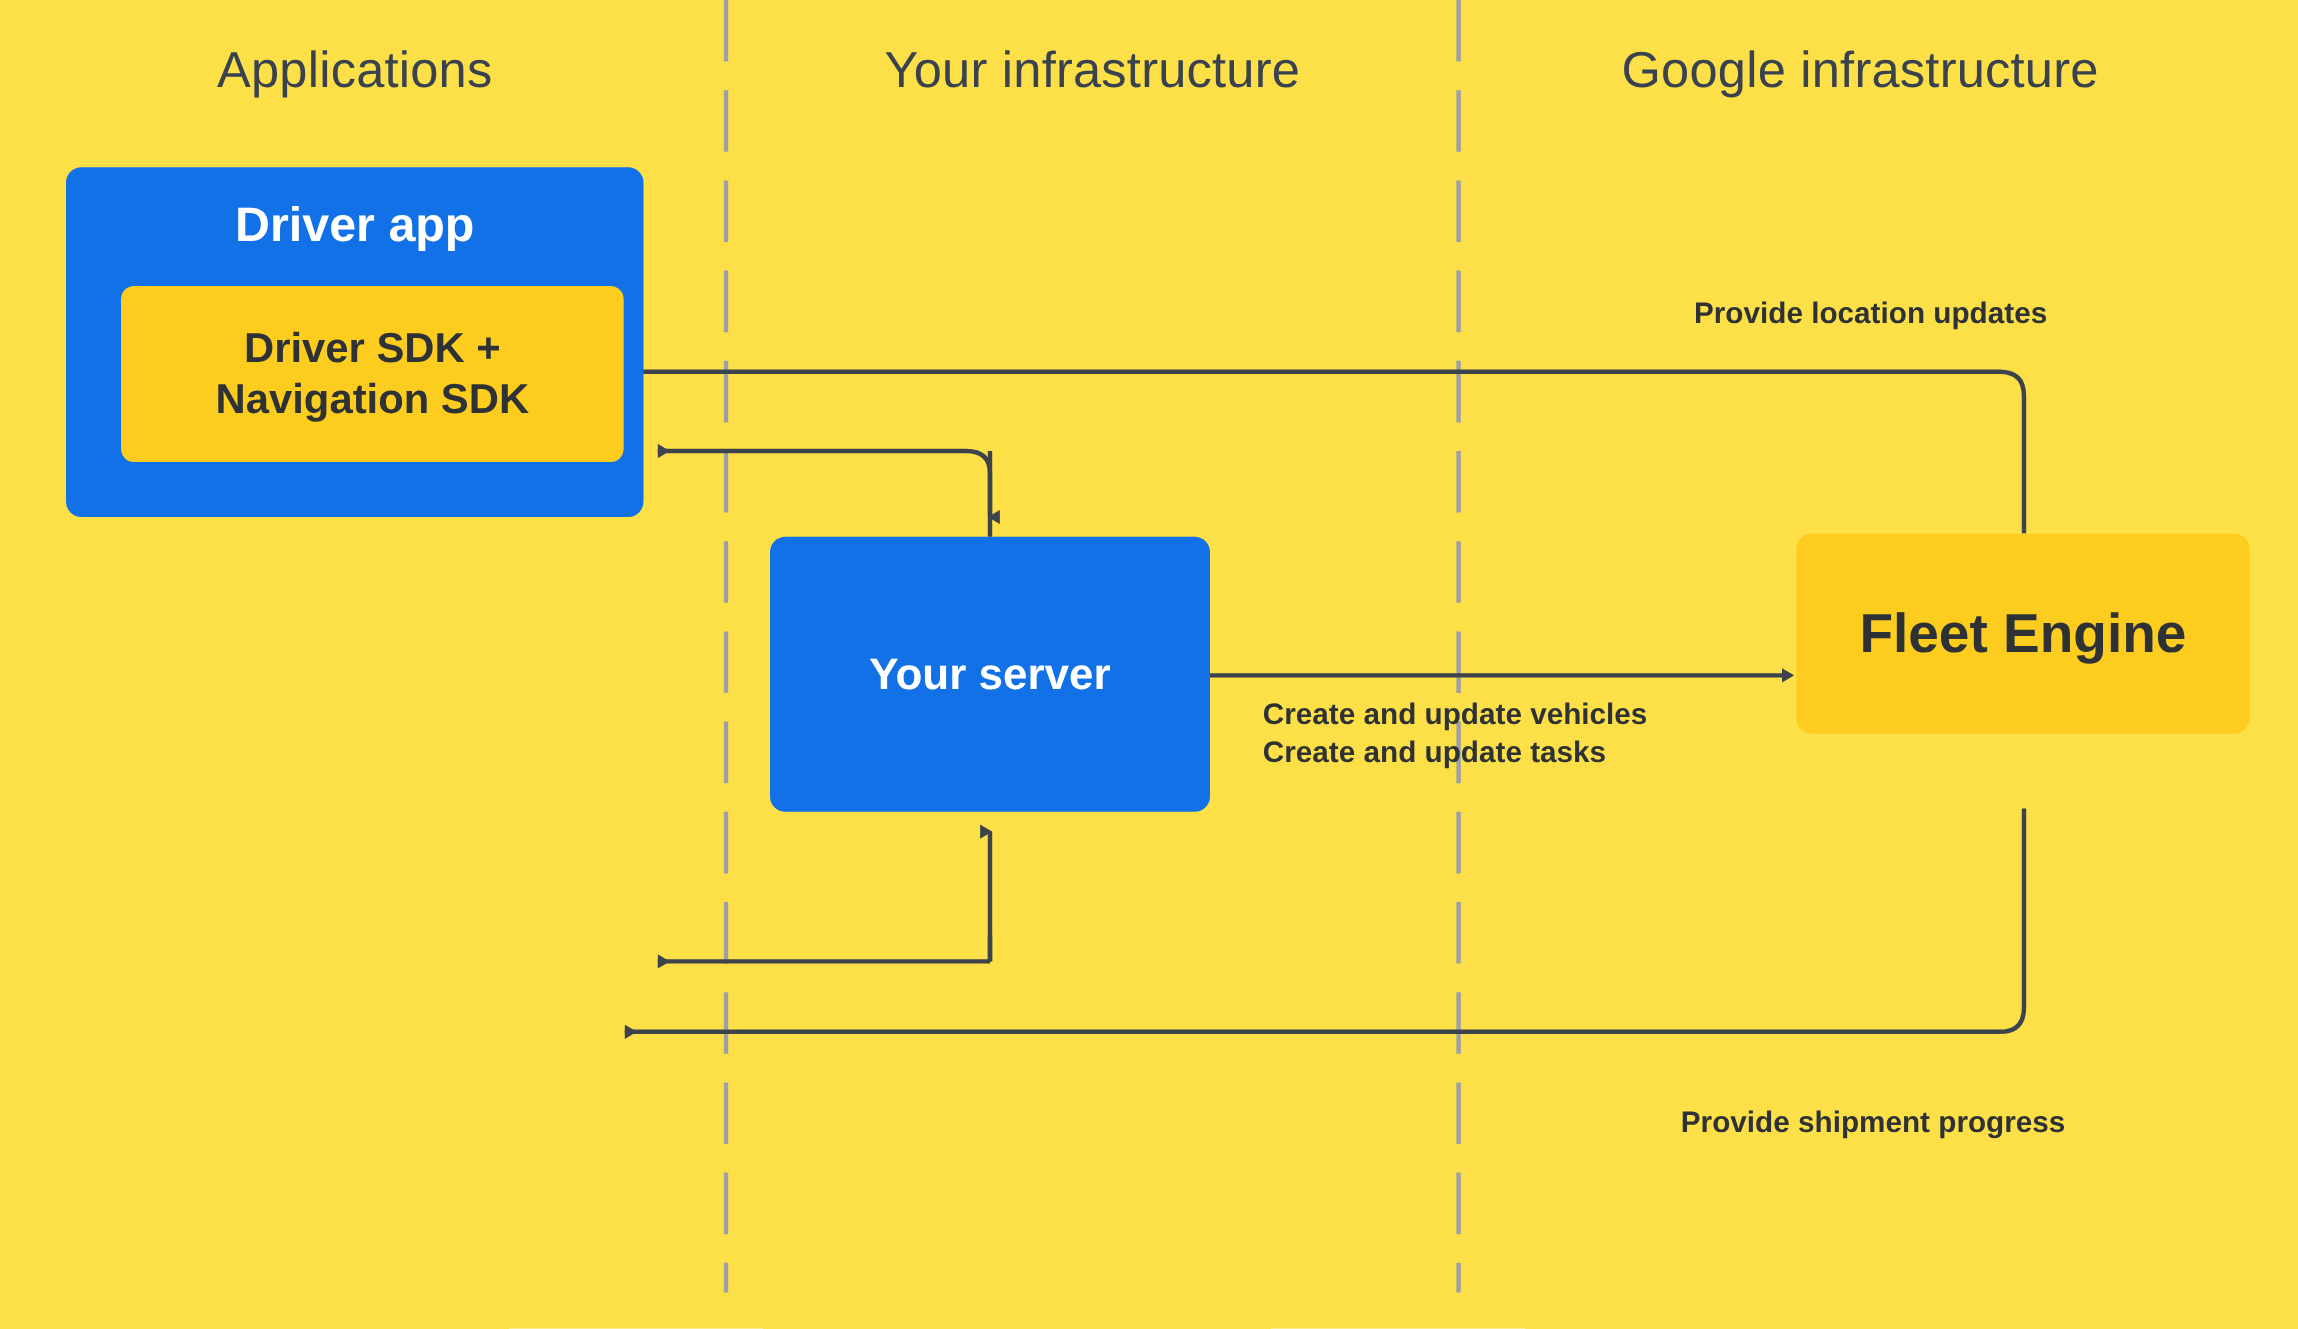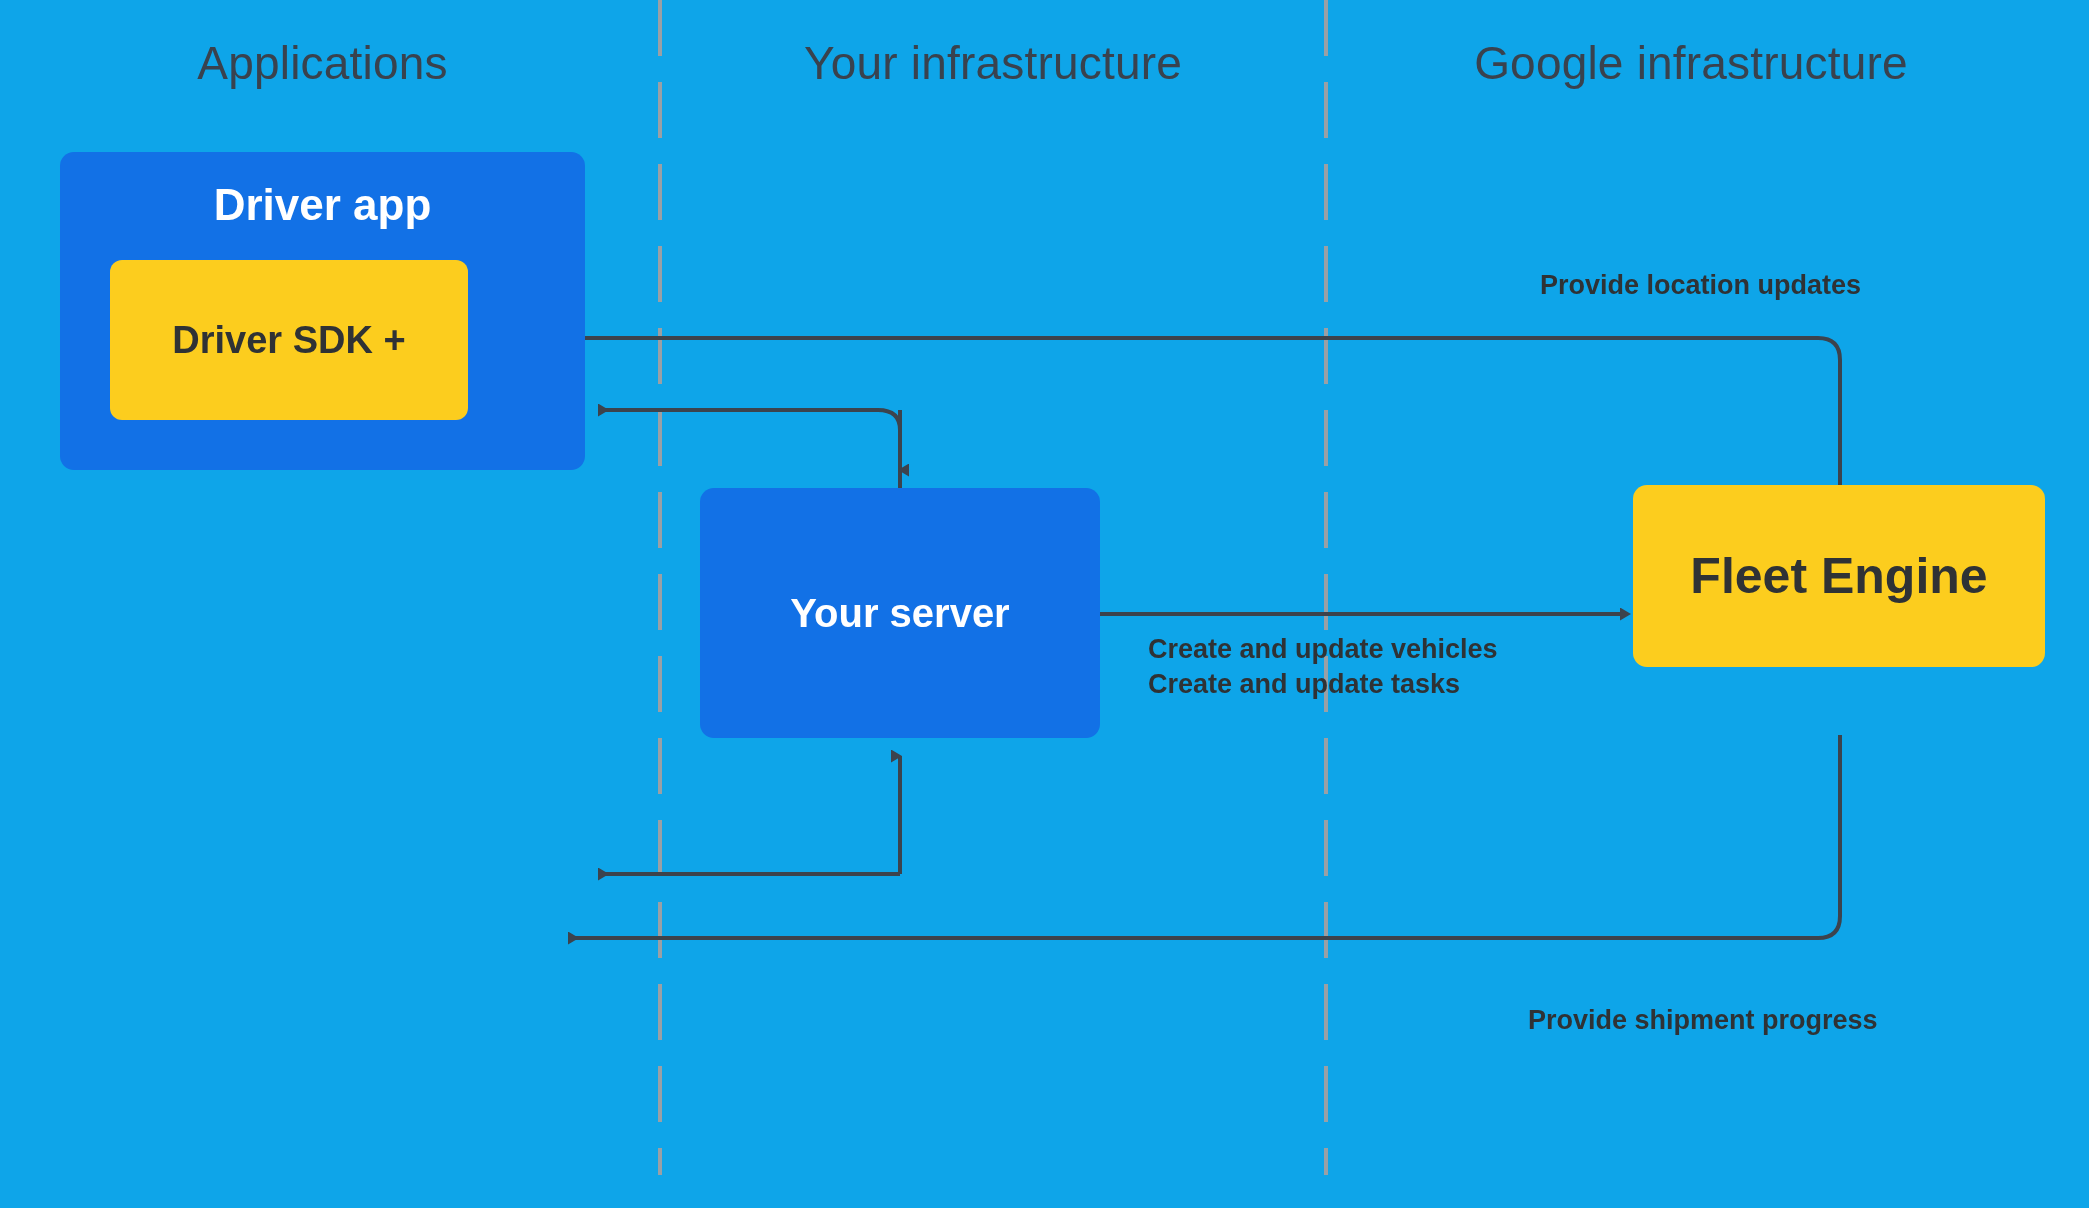"Applications" #canvas { background: #0ea5e9 -> #fde047 }
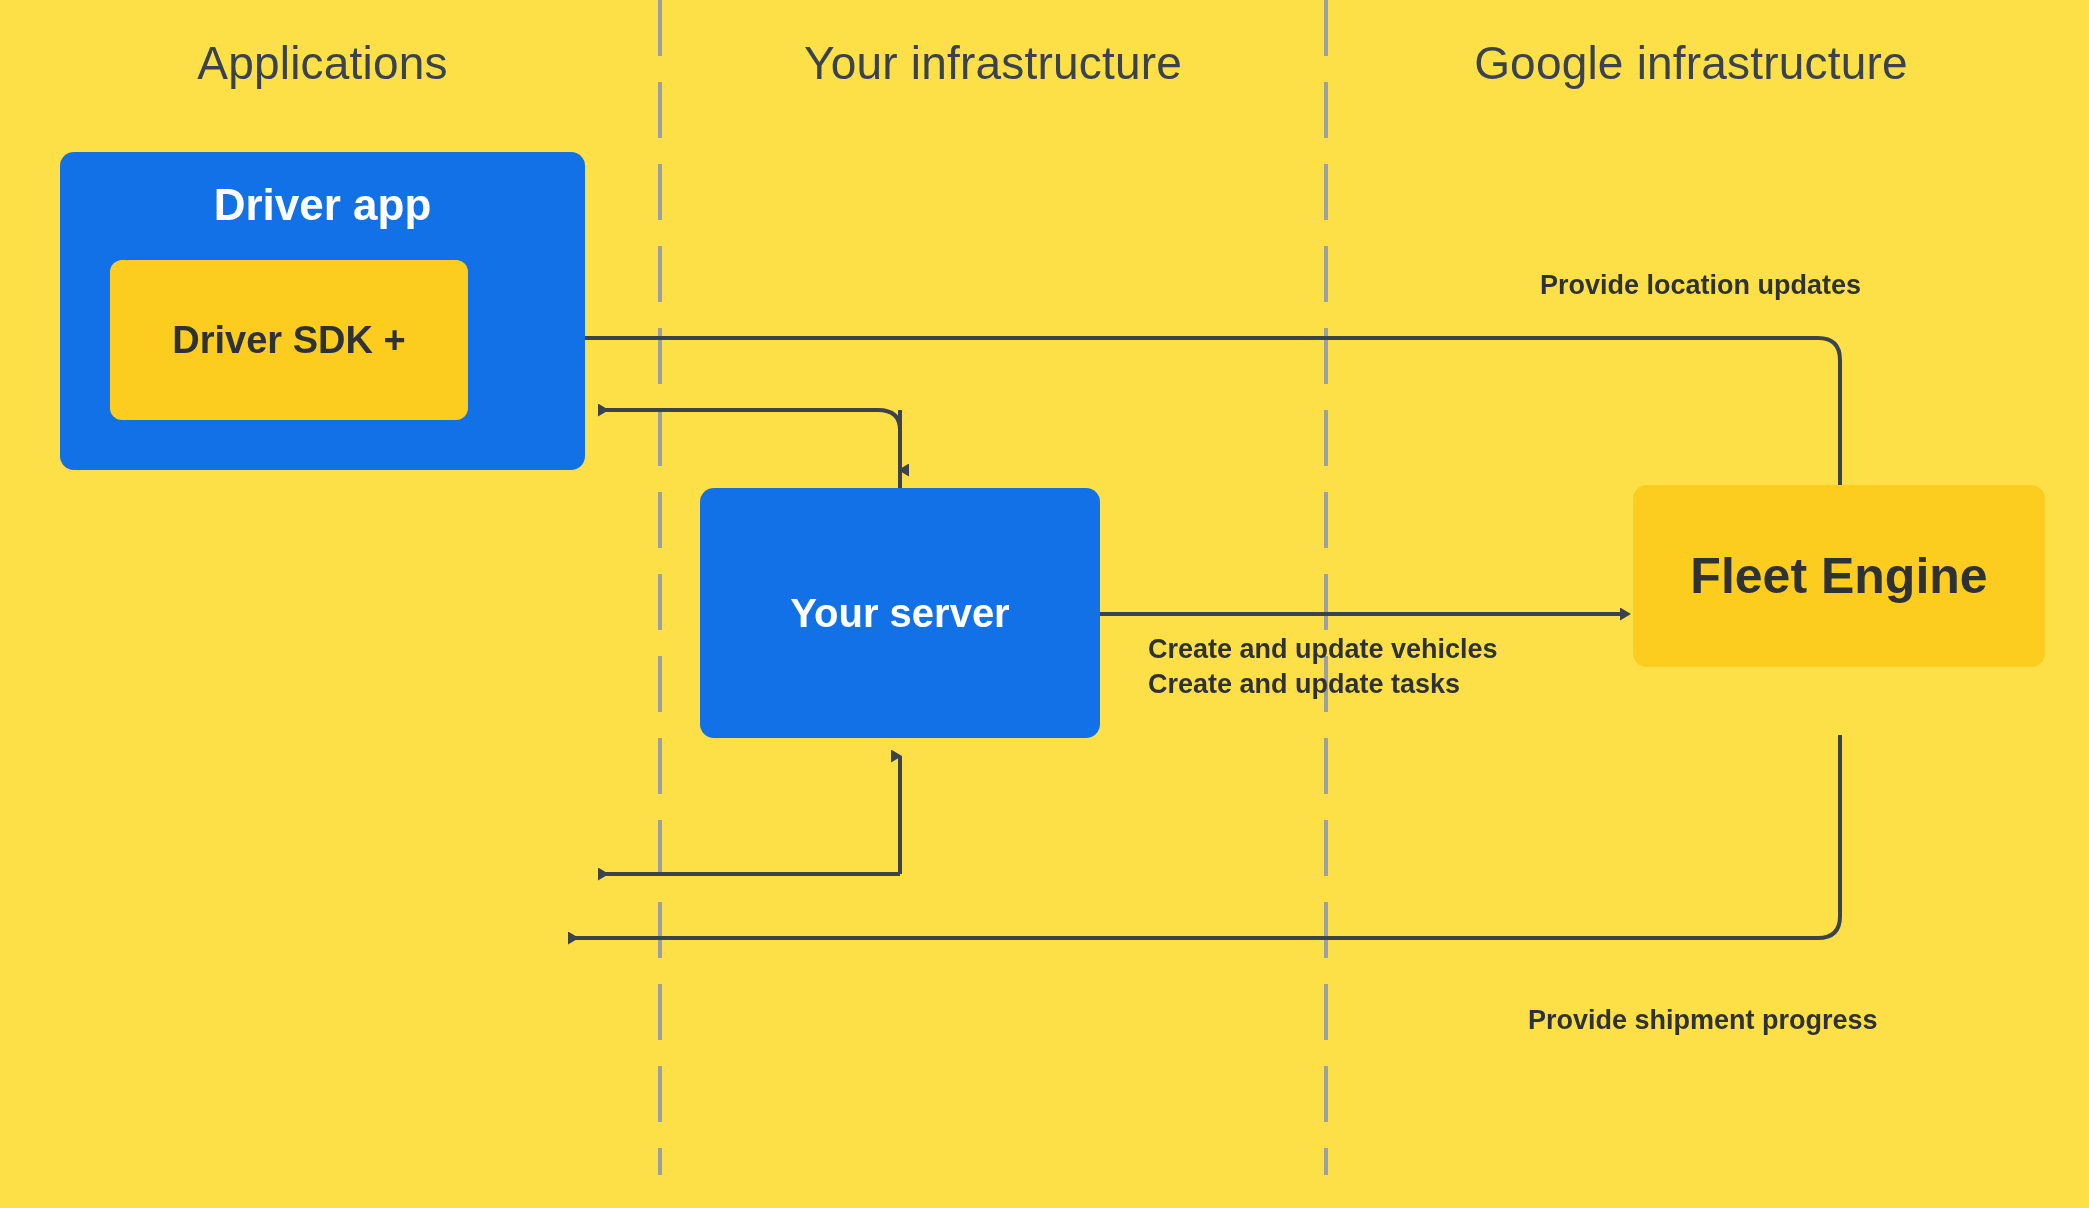"Driver SDK +" div.sdk-box { width: 358px -> 457px }
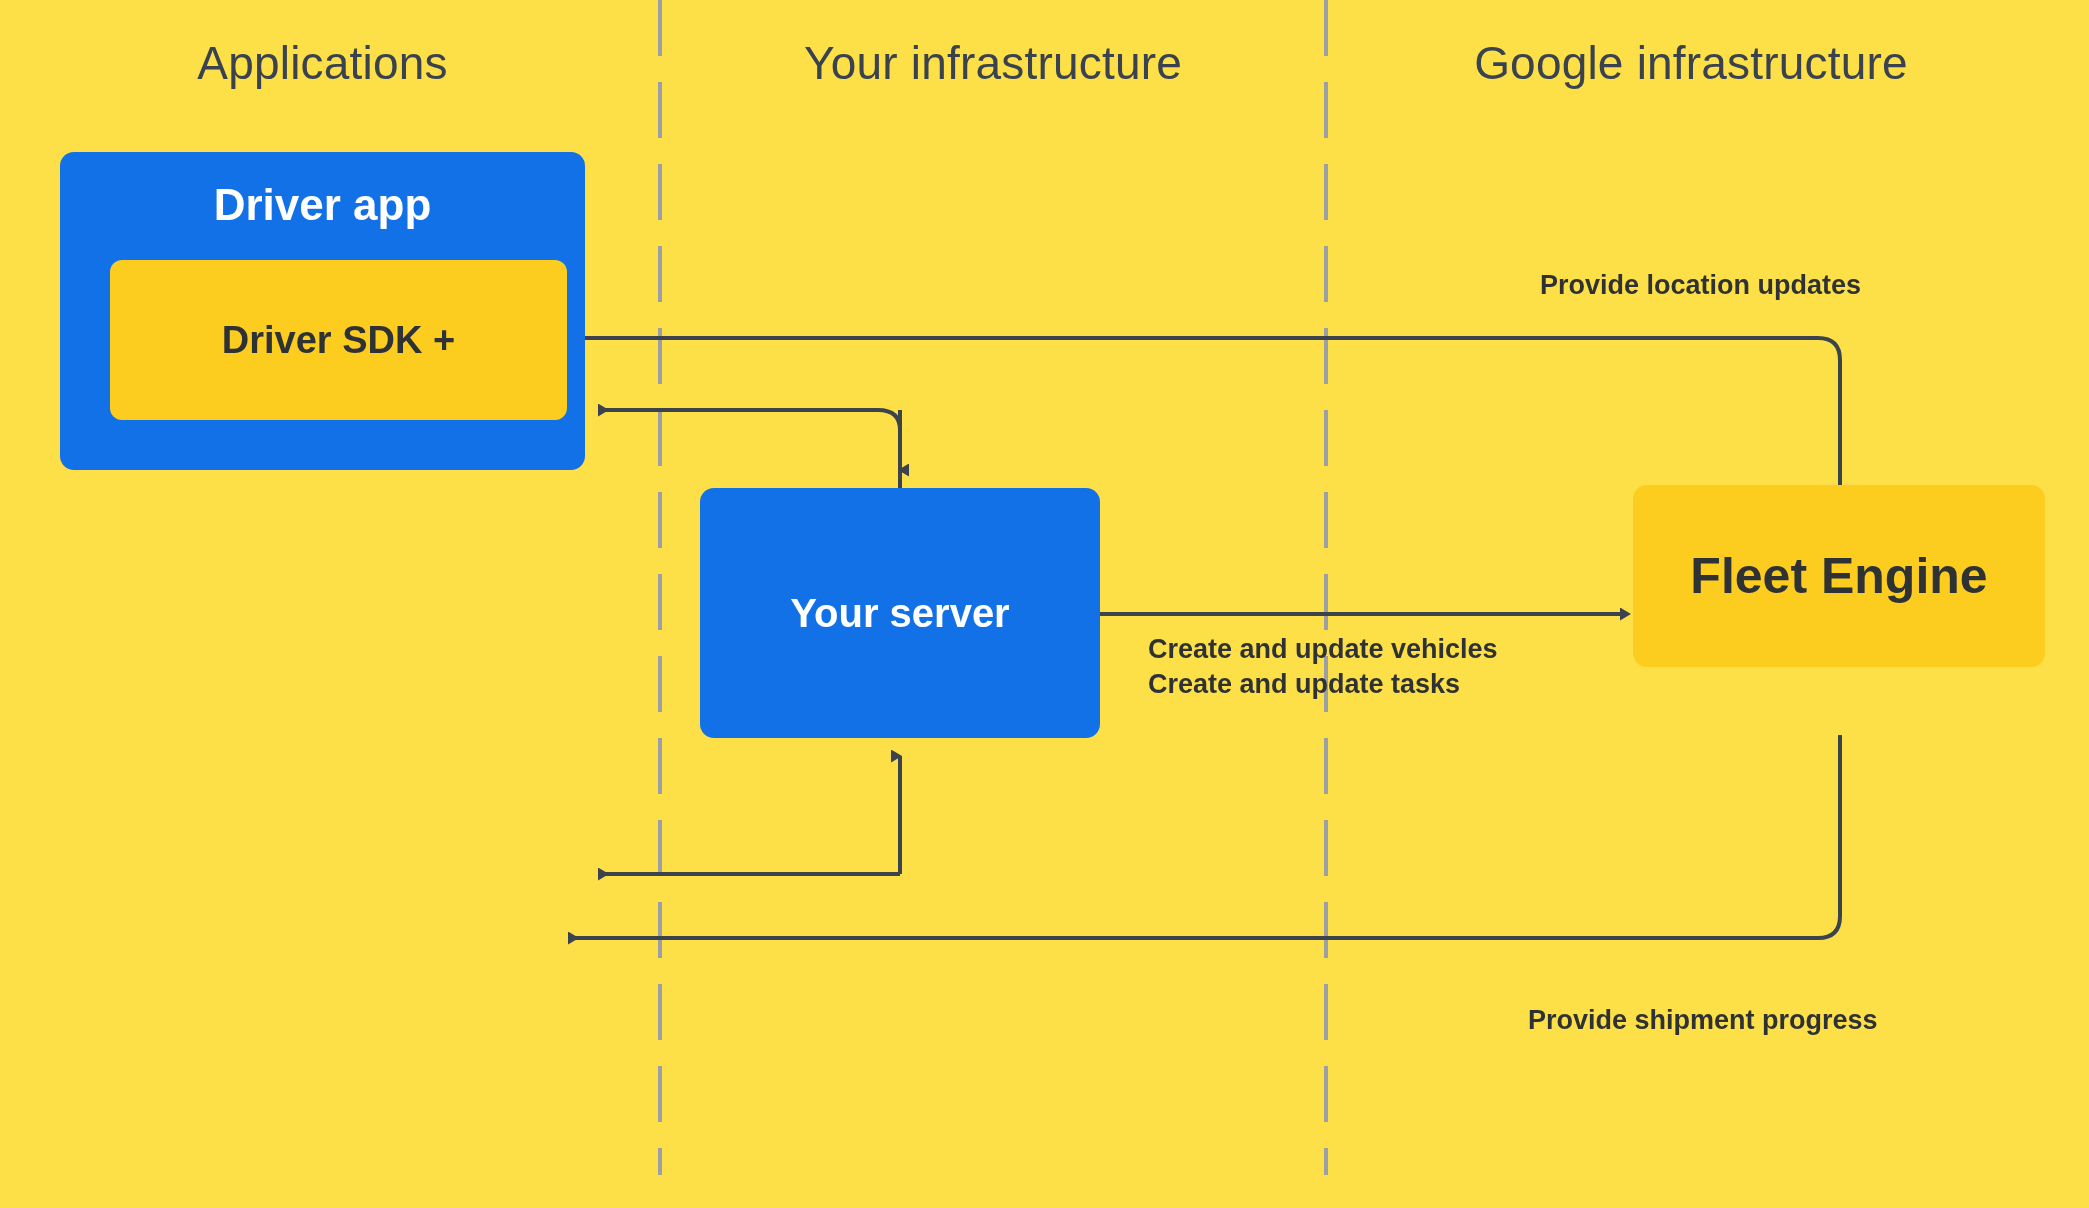"Navigation SDK" span.sdk-line { html: none -> <span>Navigation SDK</span> }
